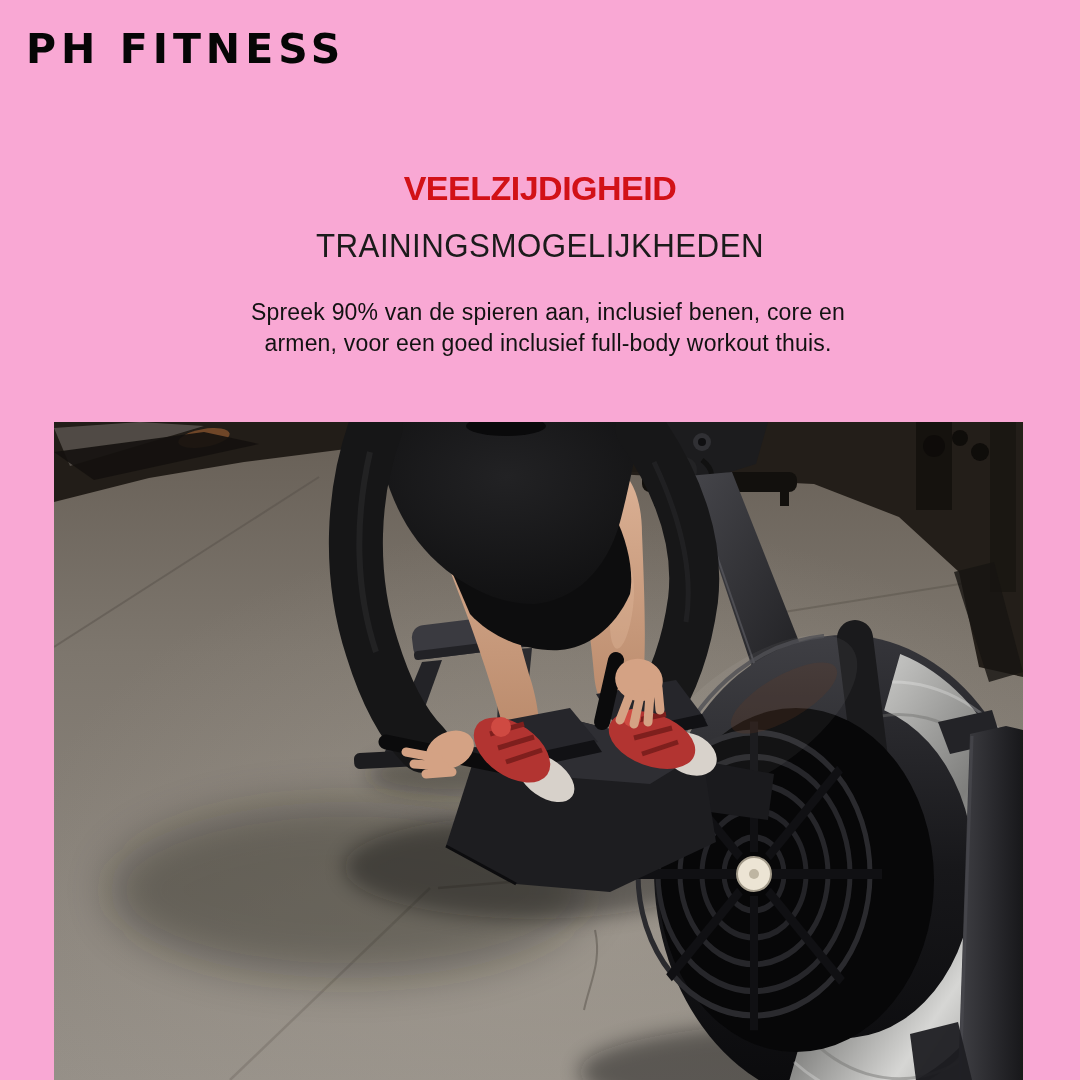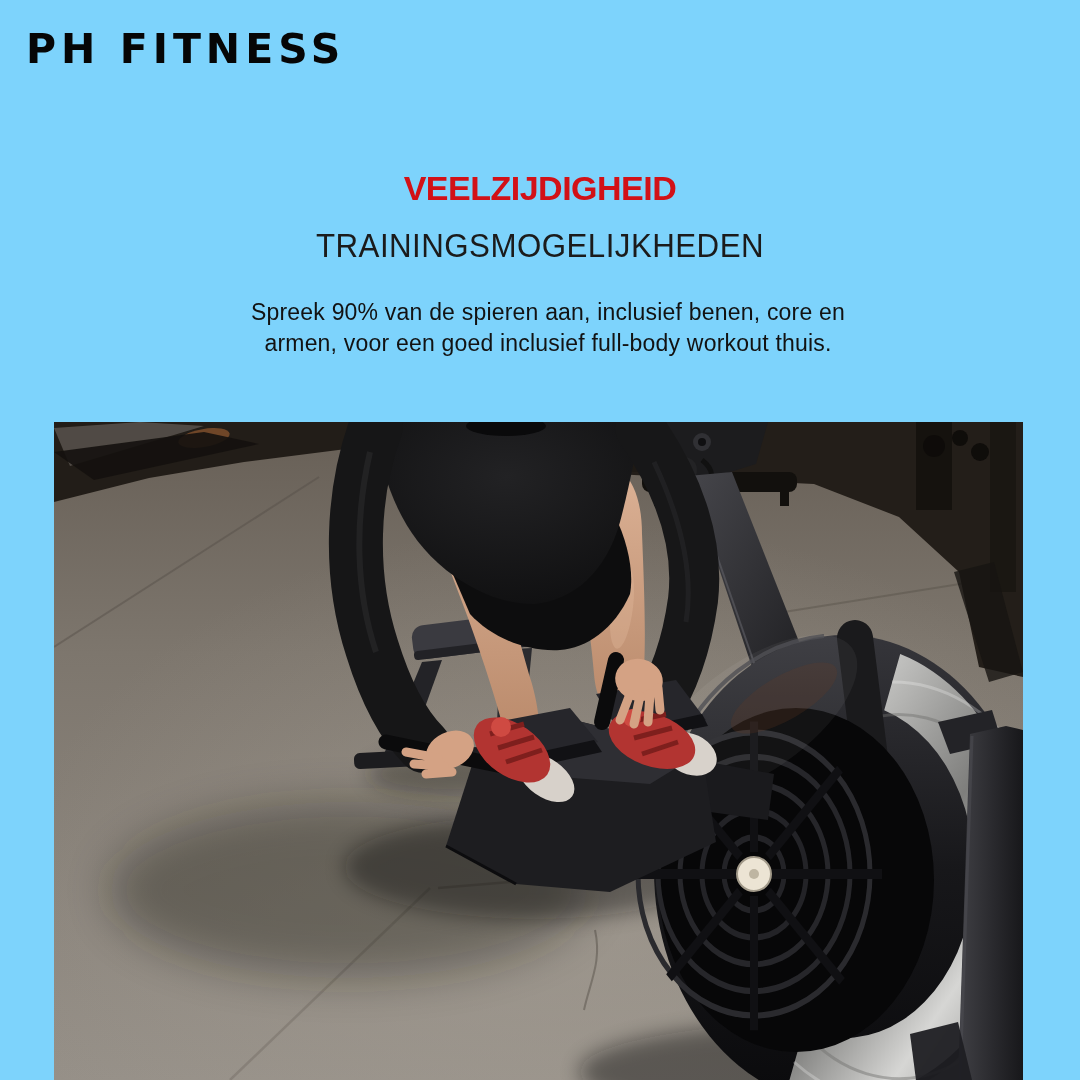"PH FITNESS" .canvas { background: #7dd3fc -> #f9a8d4 }
